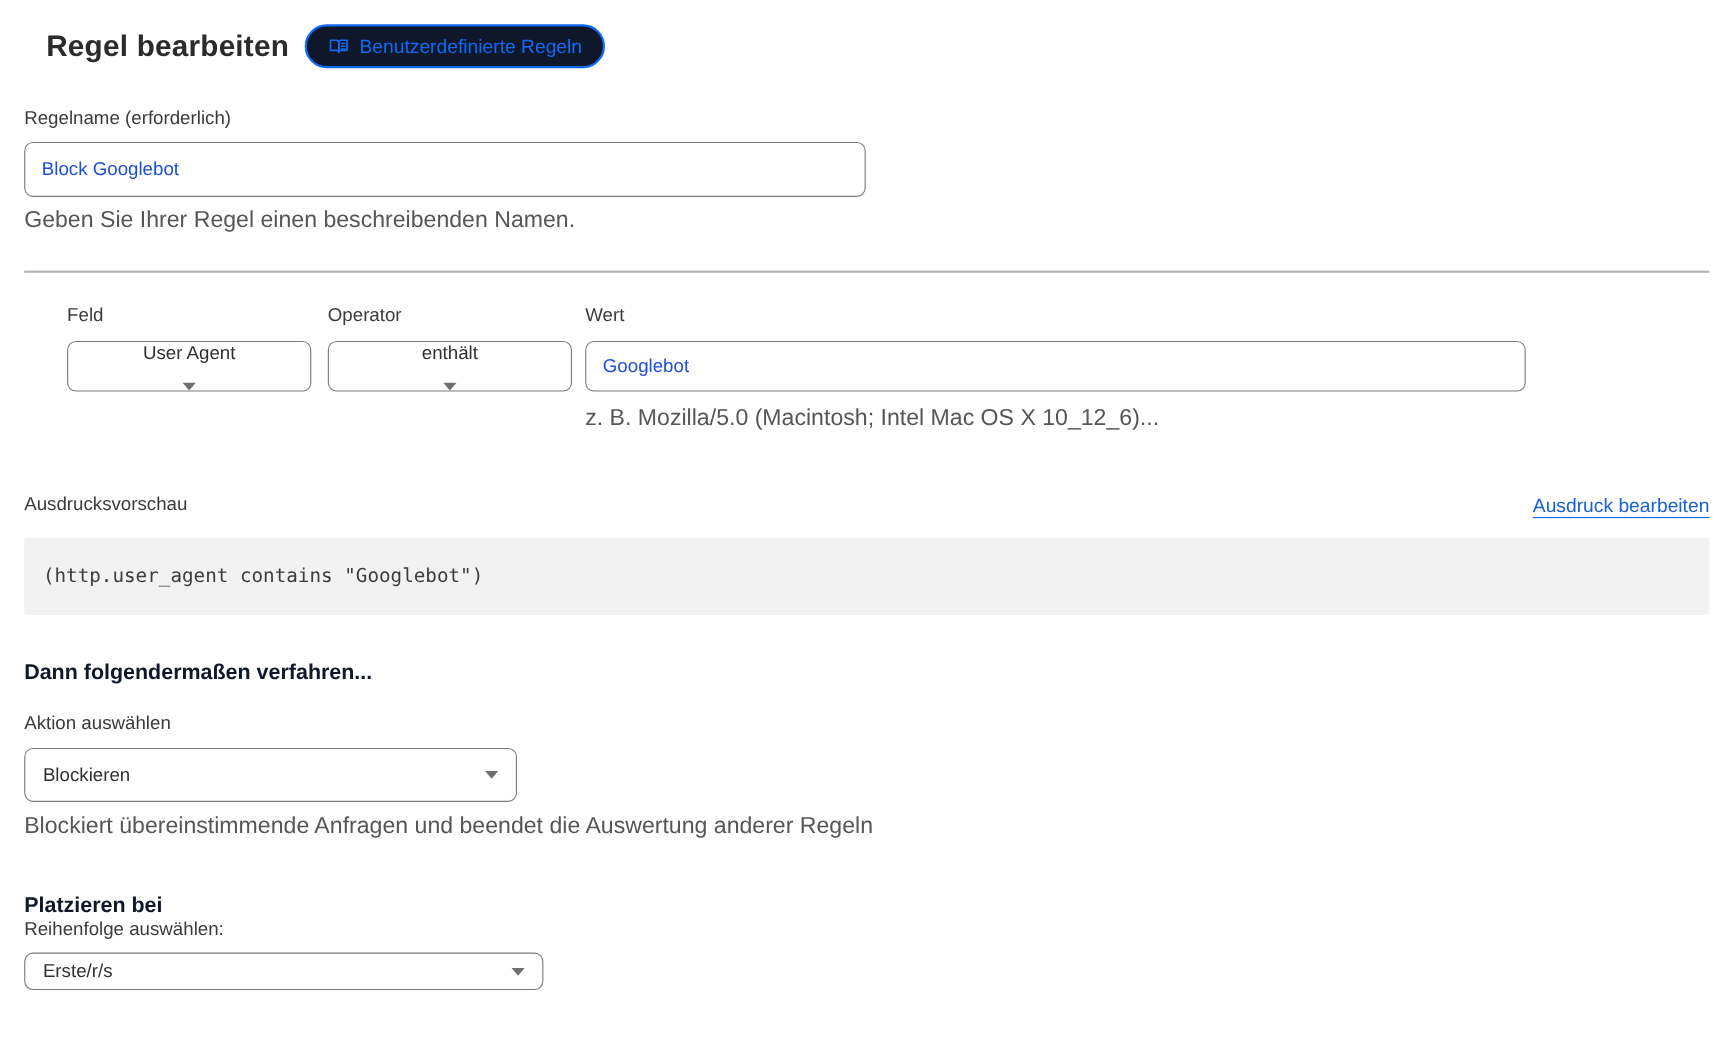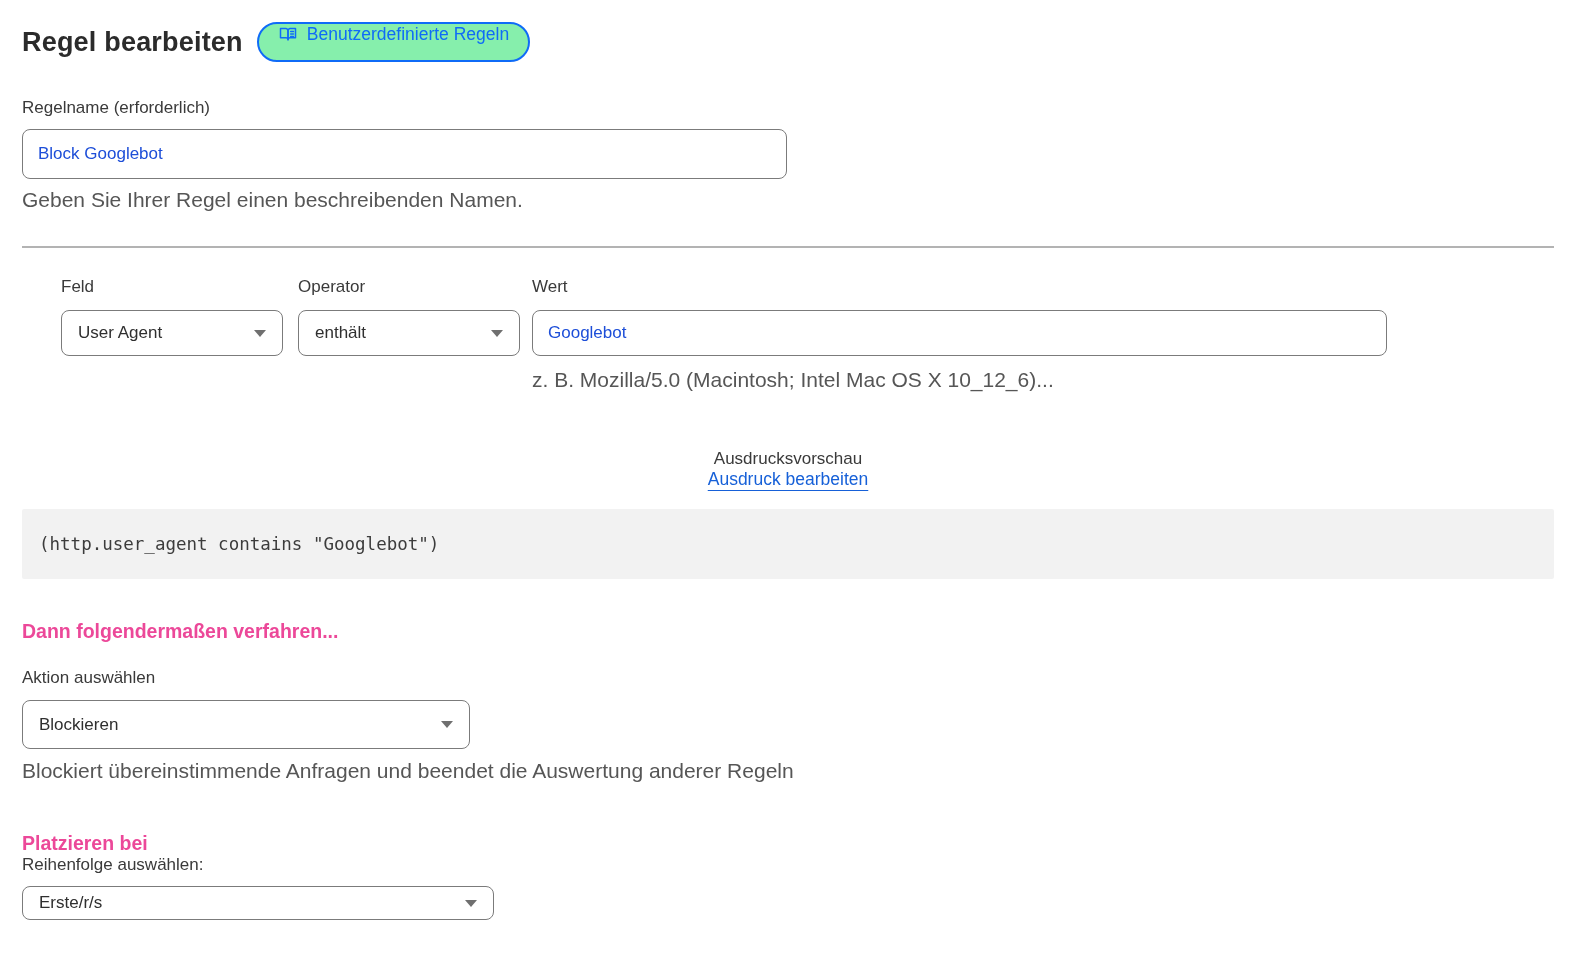"Regel bearbeiten" .page-title { margin-left: none -> 20px }
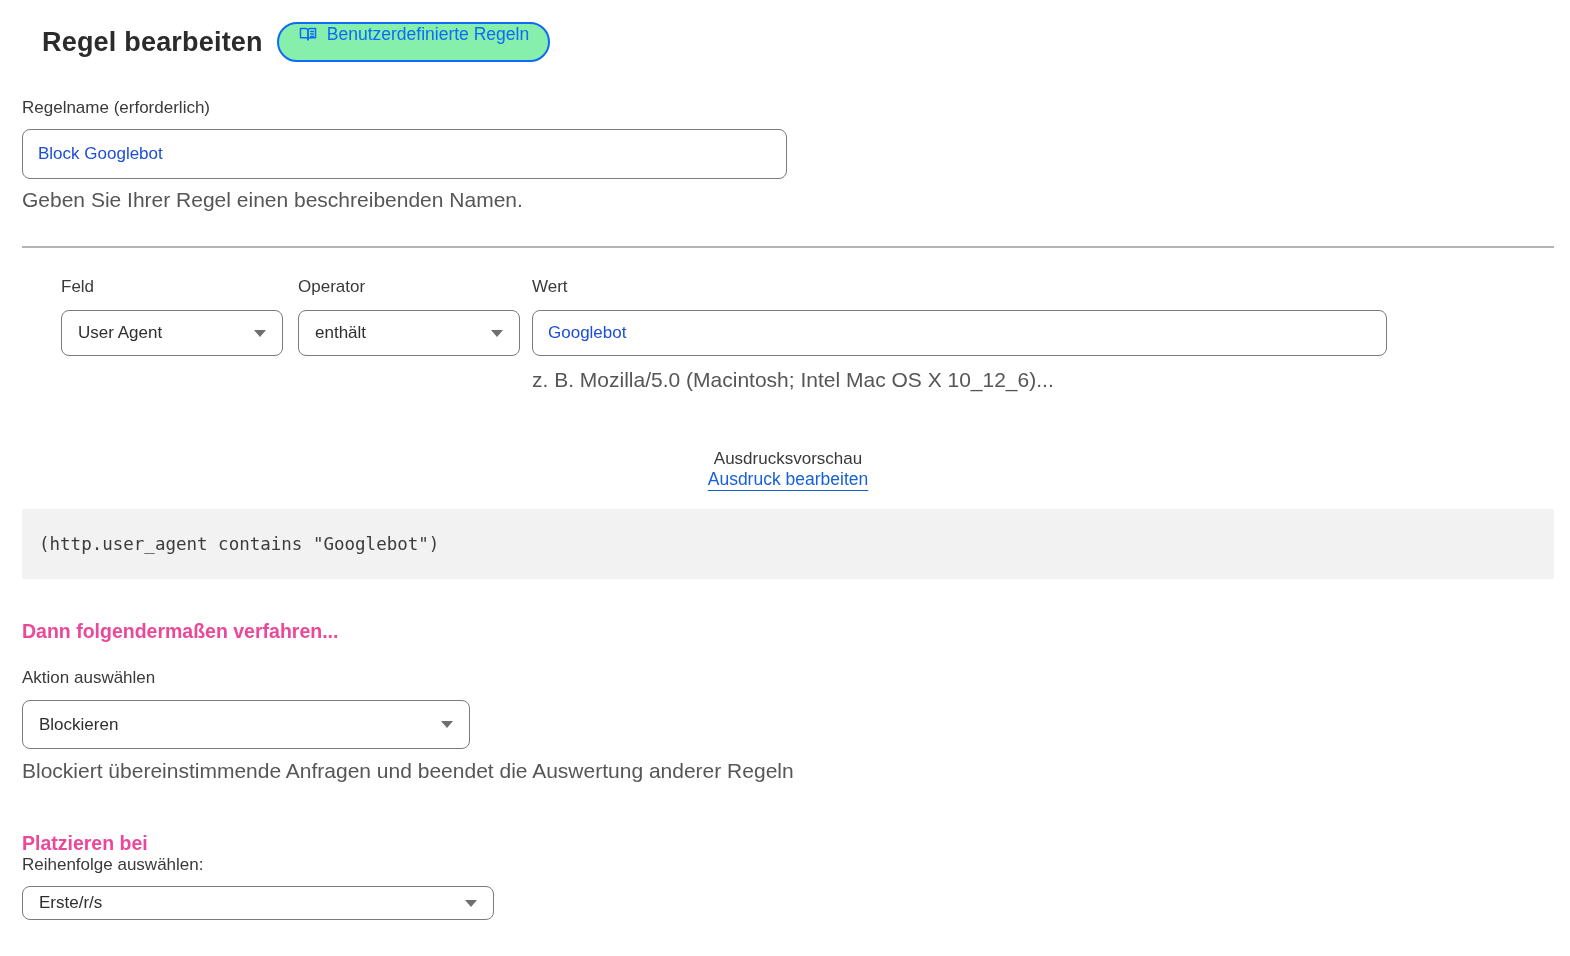"Benutzerdefinierte Regeln" .badge-pill { align-items: flex-start -> center; background: #86efac -> #0f172a }
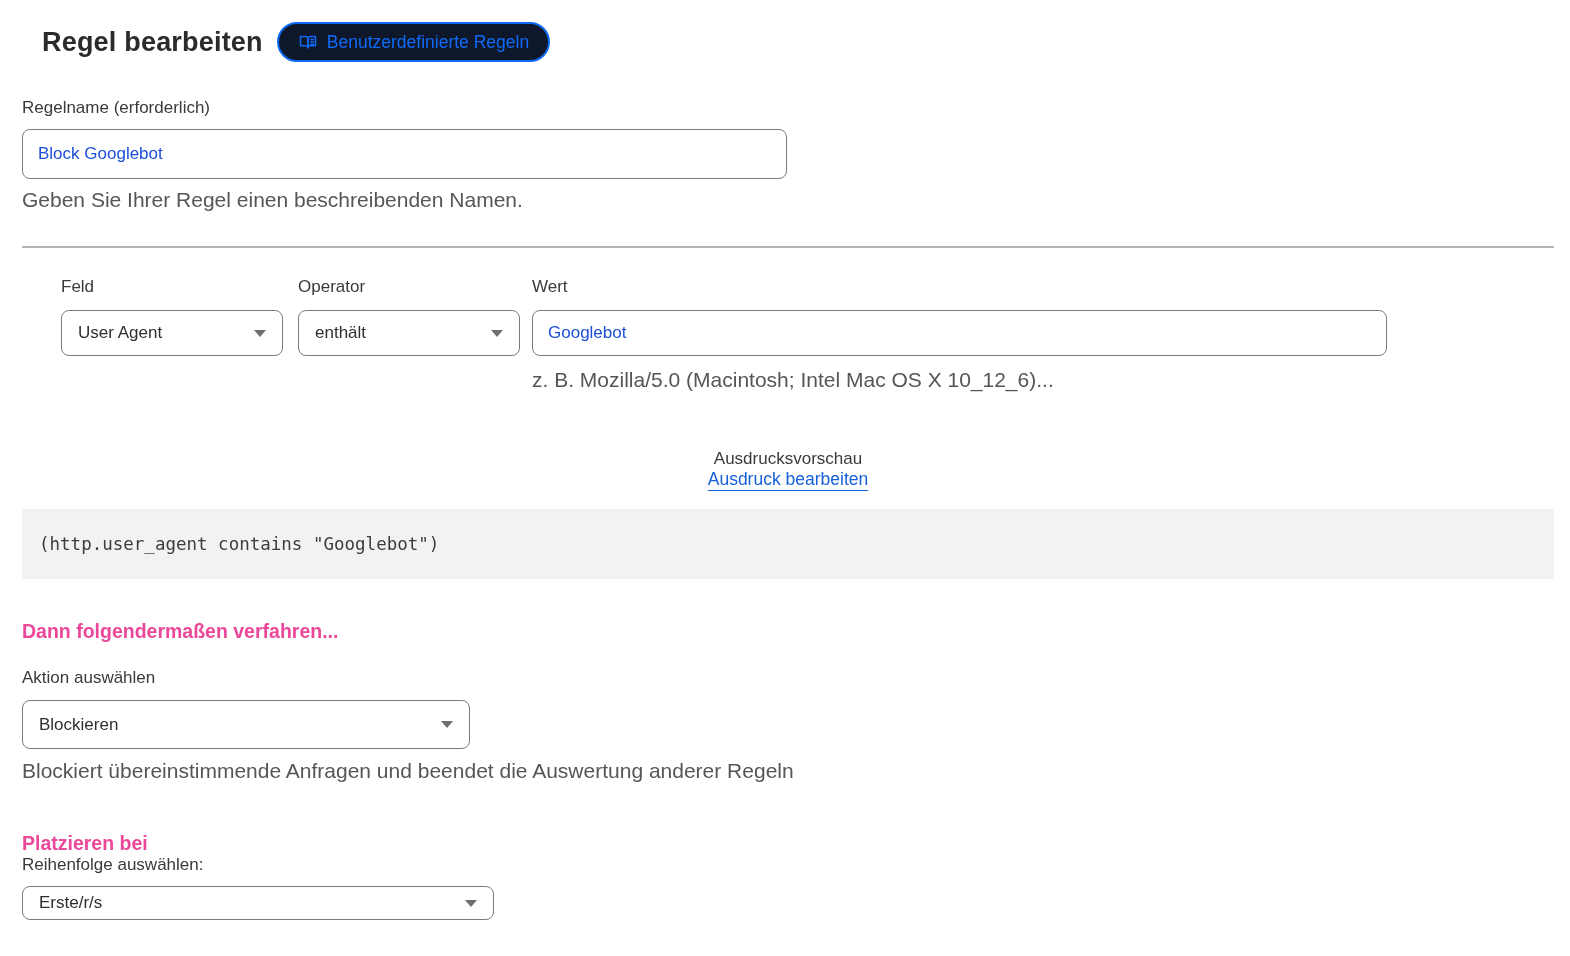"User Agent" .cond-col .select-box { flex-direction: none -> column }
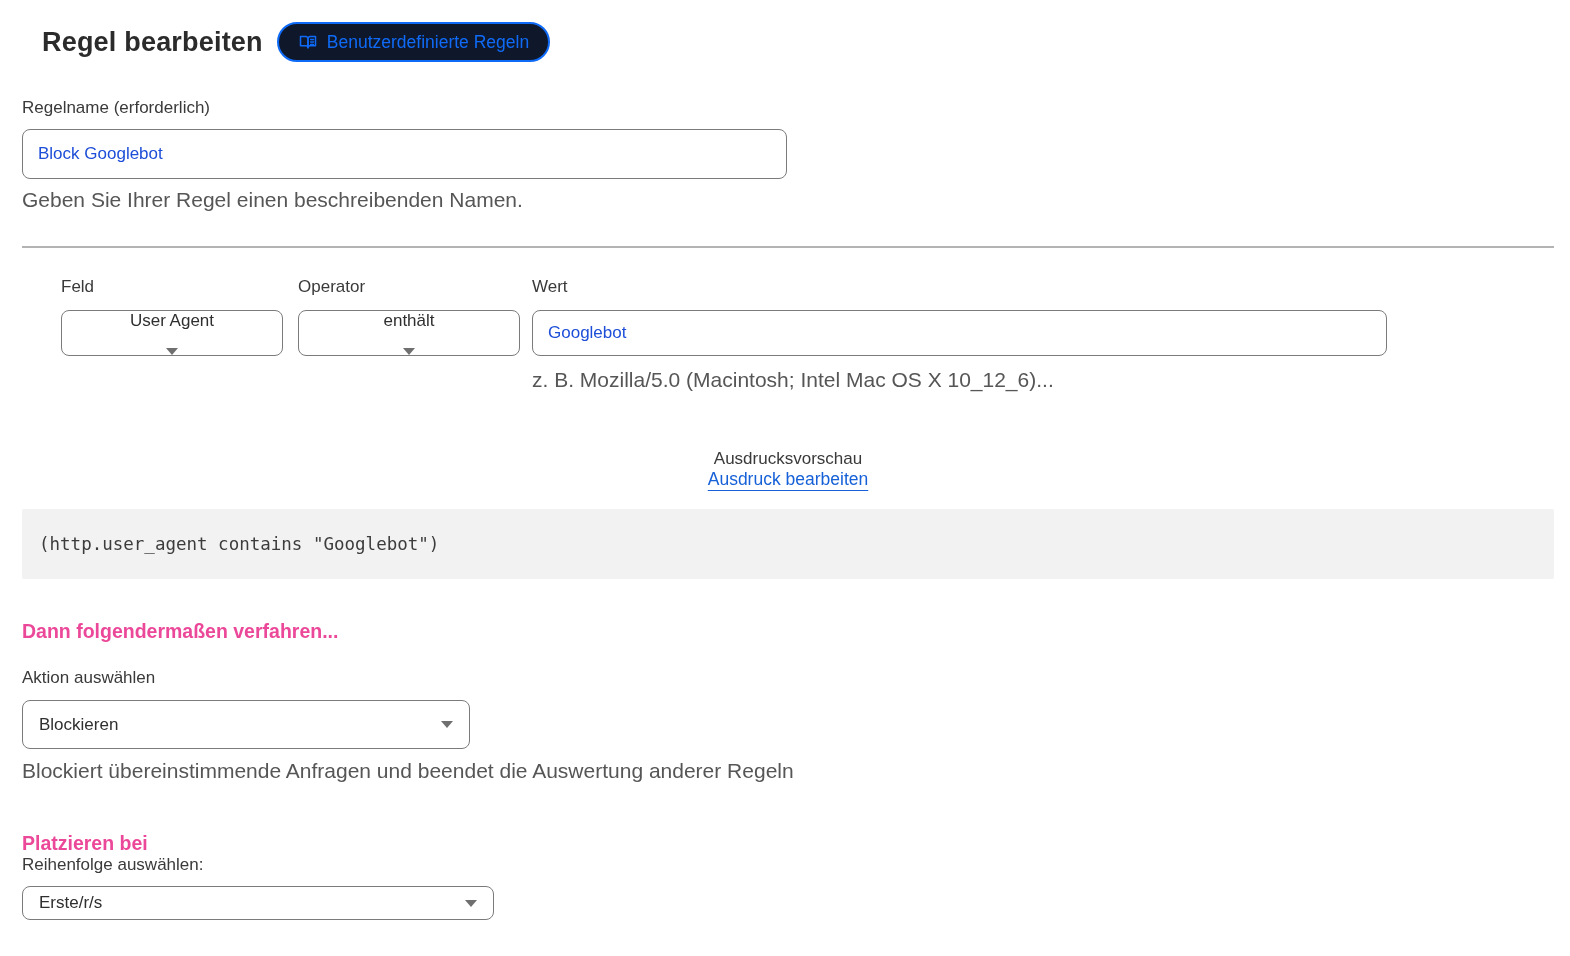"Ausdrucksvorschau" .expr-header { align-items: center -> flex-start; flex-direction: column -> none }
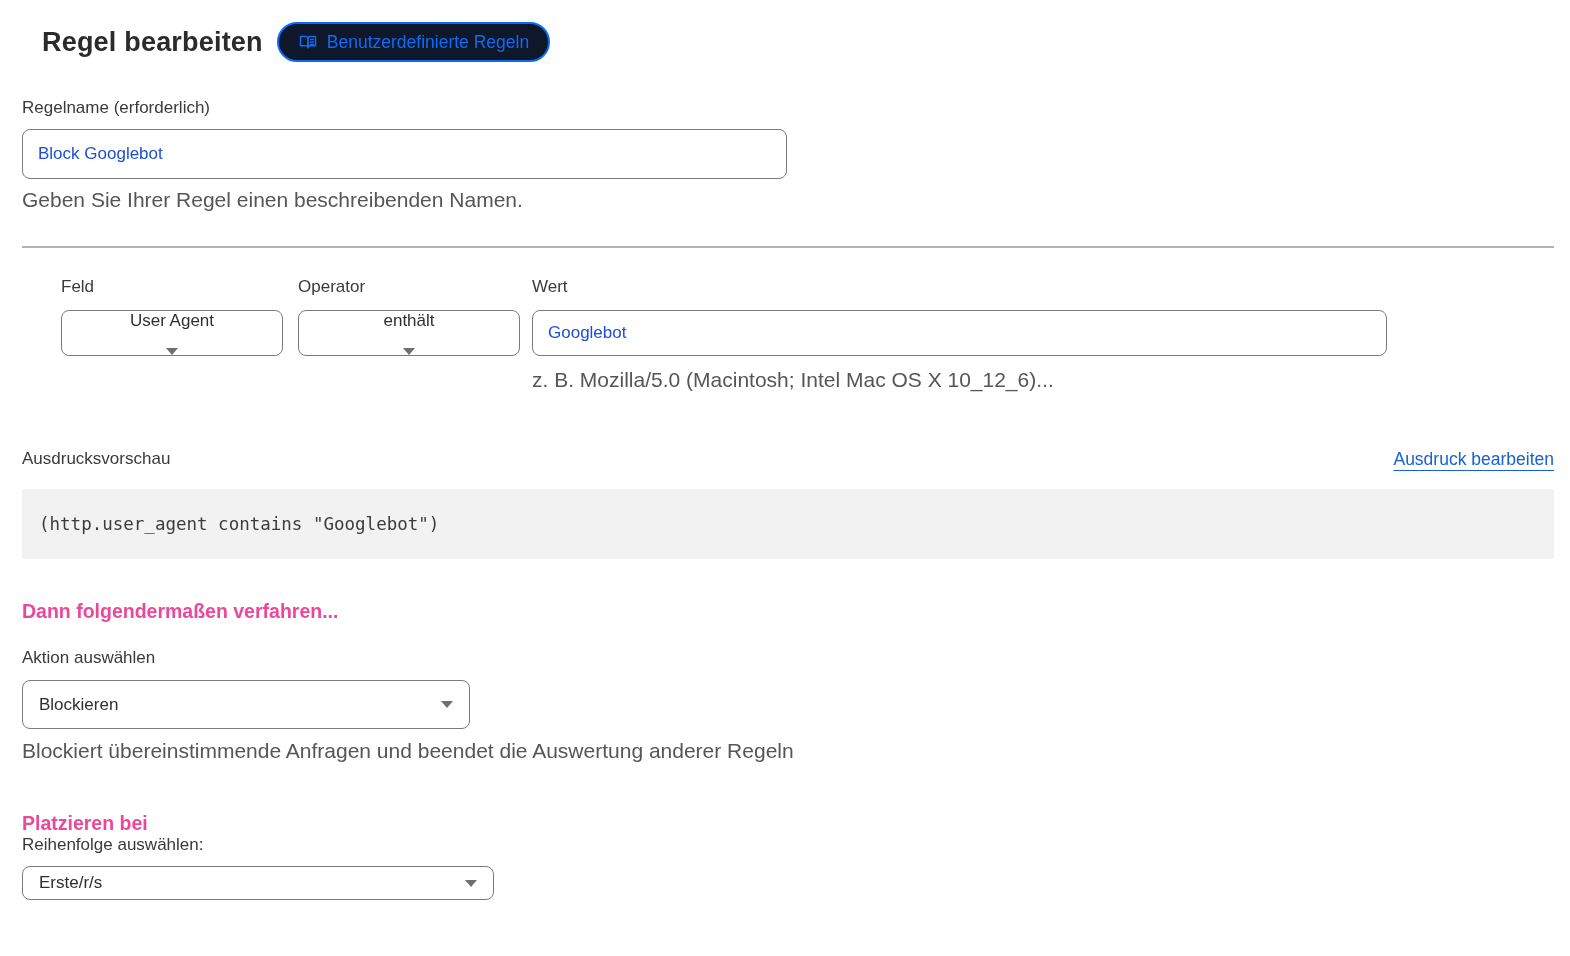"Dann folgendermaßen verfahren..." .section-heading { color: #ec4899 -> #0f172a }
